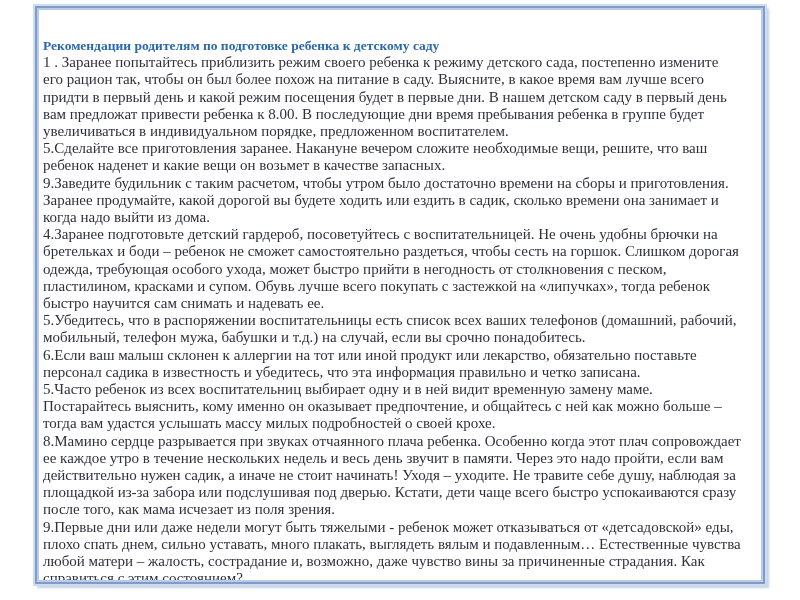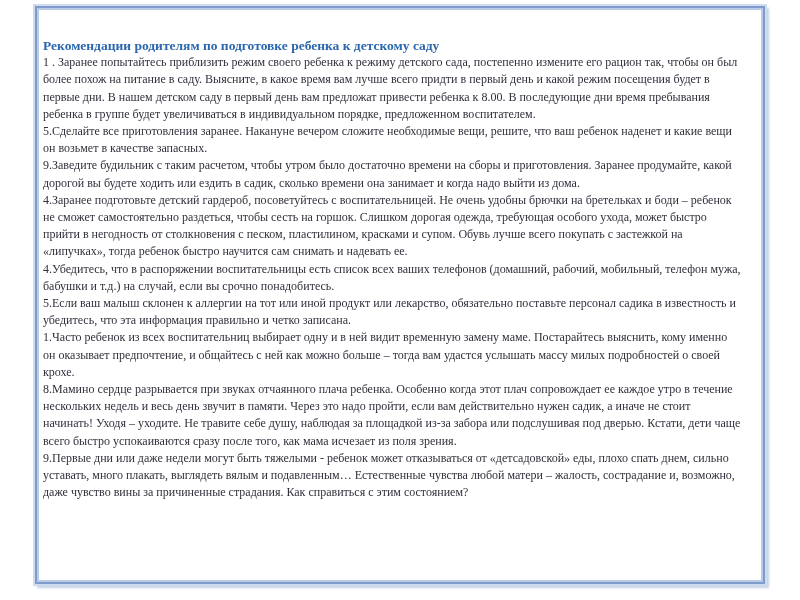"1 . Заранее попытайтесь приблизить" .doc-par { font-size: 12px -> 15px }
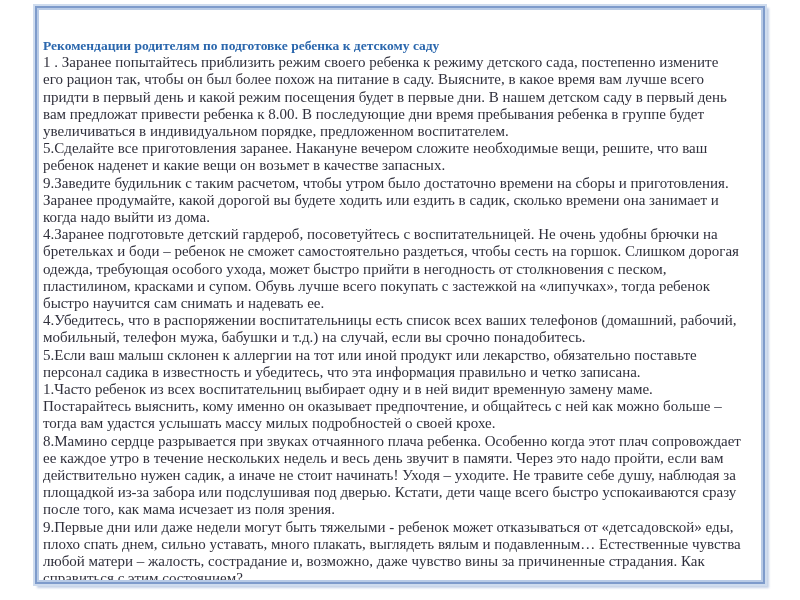"4.Убедитесь, что в распоряжении" p.doc-par { text: 4.Убедитесь -> 5.Убедитесь }
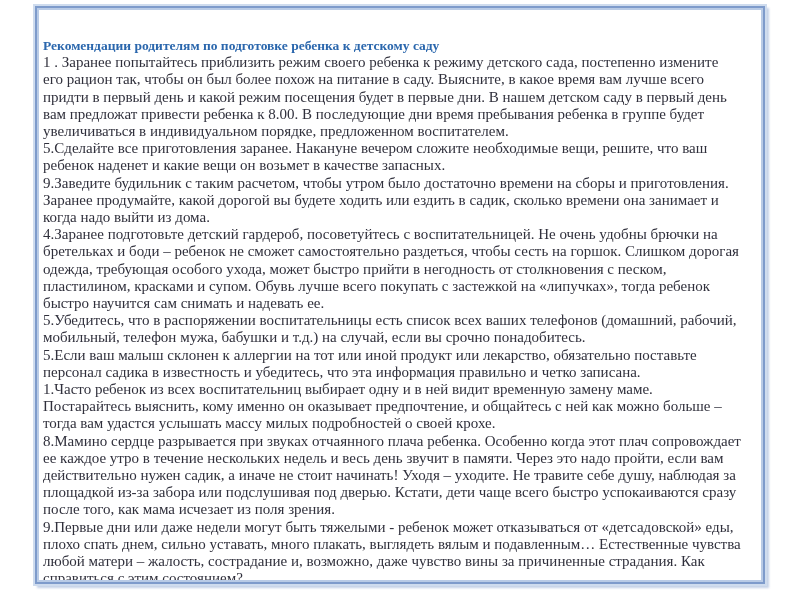"5.Если ваш малыш склонен к" p.doc-par { text: 5.Если -> 6.Если }
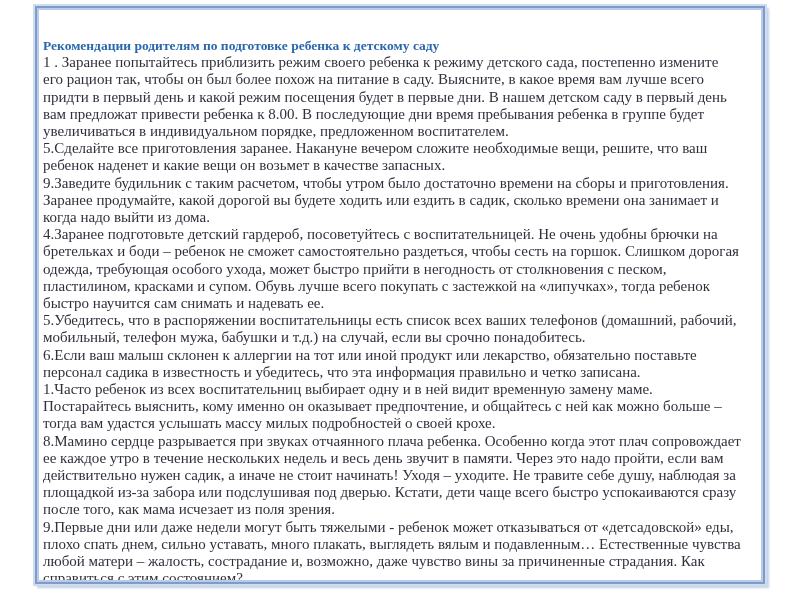"1.Часто ребенок из всех воспитательниц" p.doc-par { text: 1.Часто -> 5.Часто }
